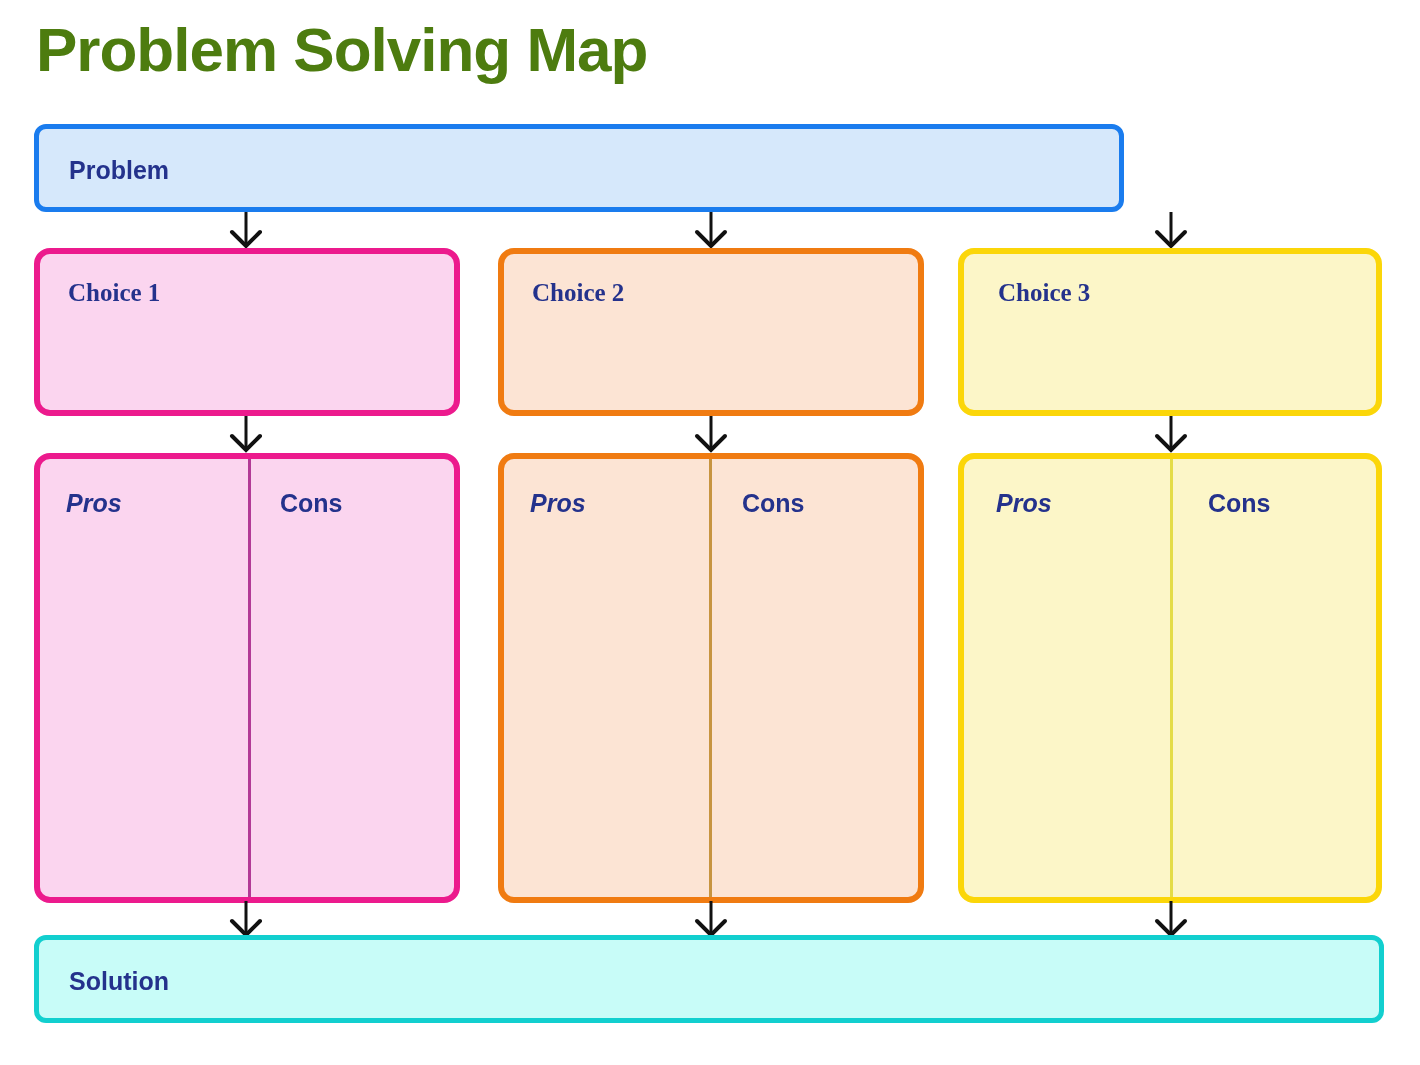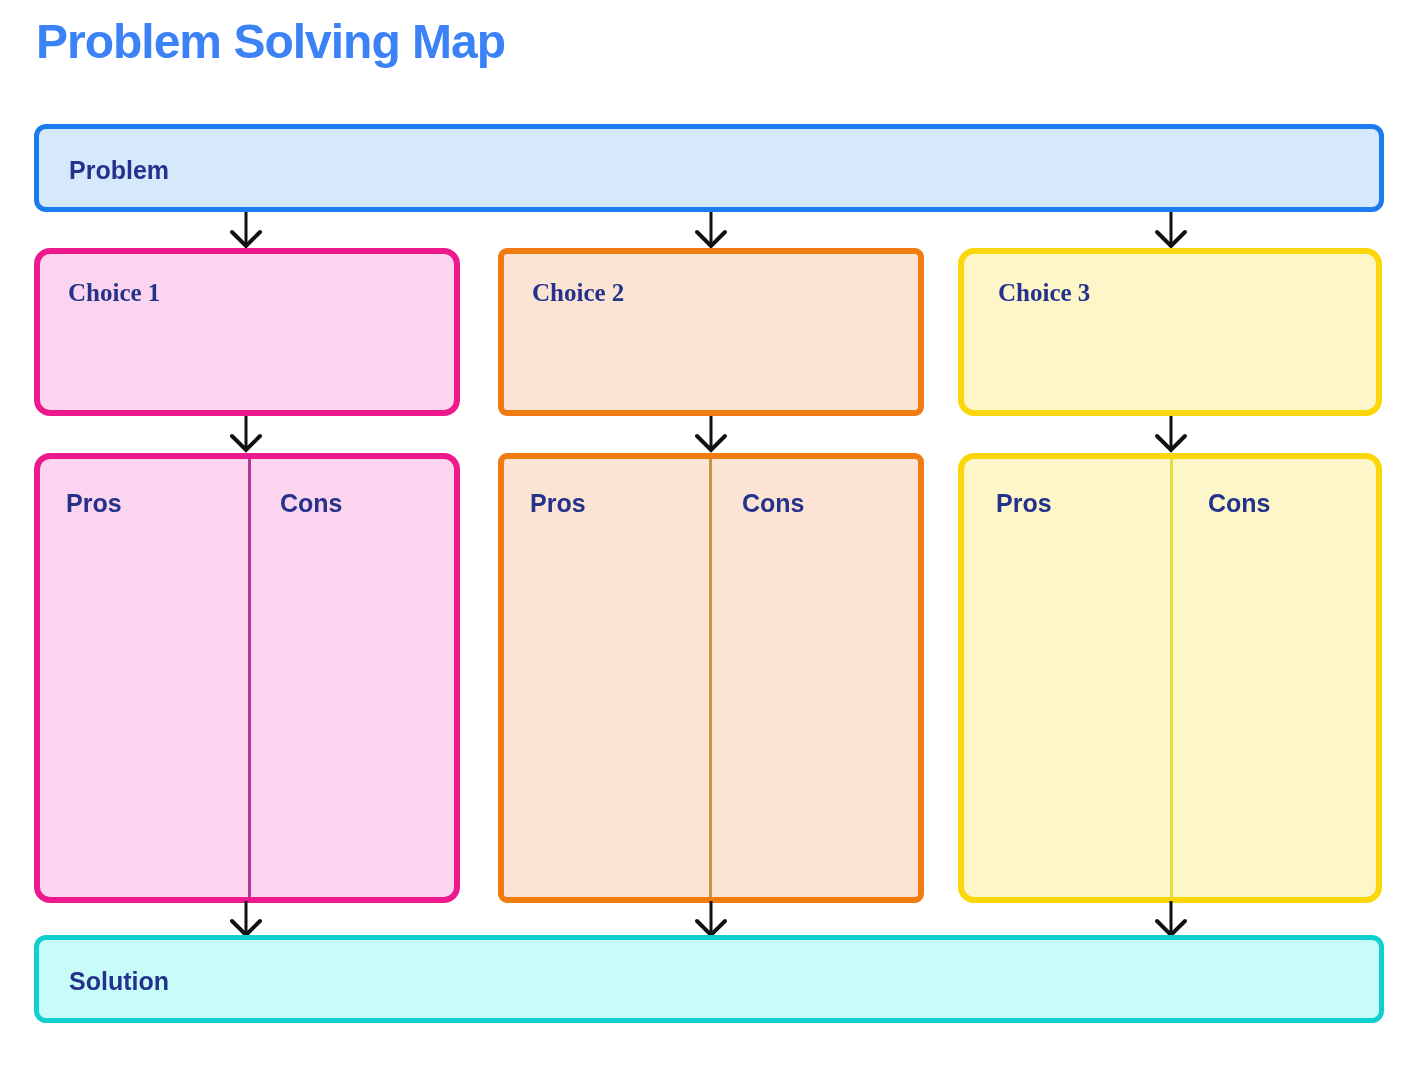"Problem Solving Map" #page-title { color: #3b82f6 -> #4d7c0f; font-size: 48px -> 62px }
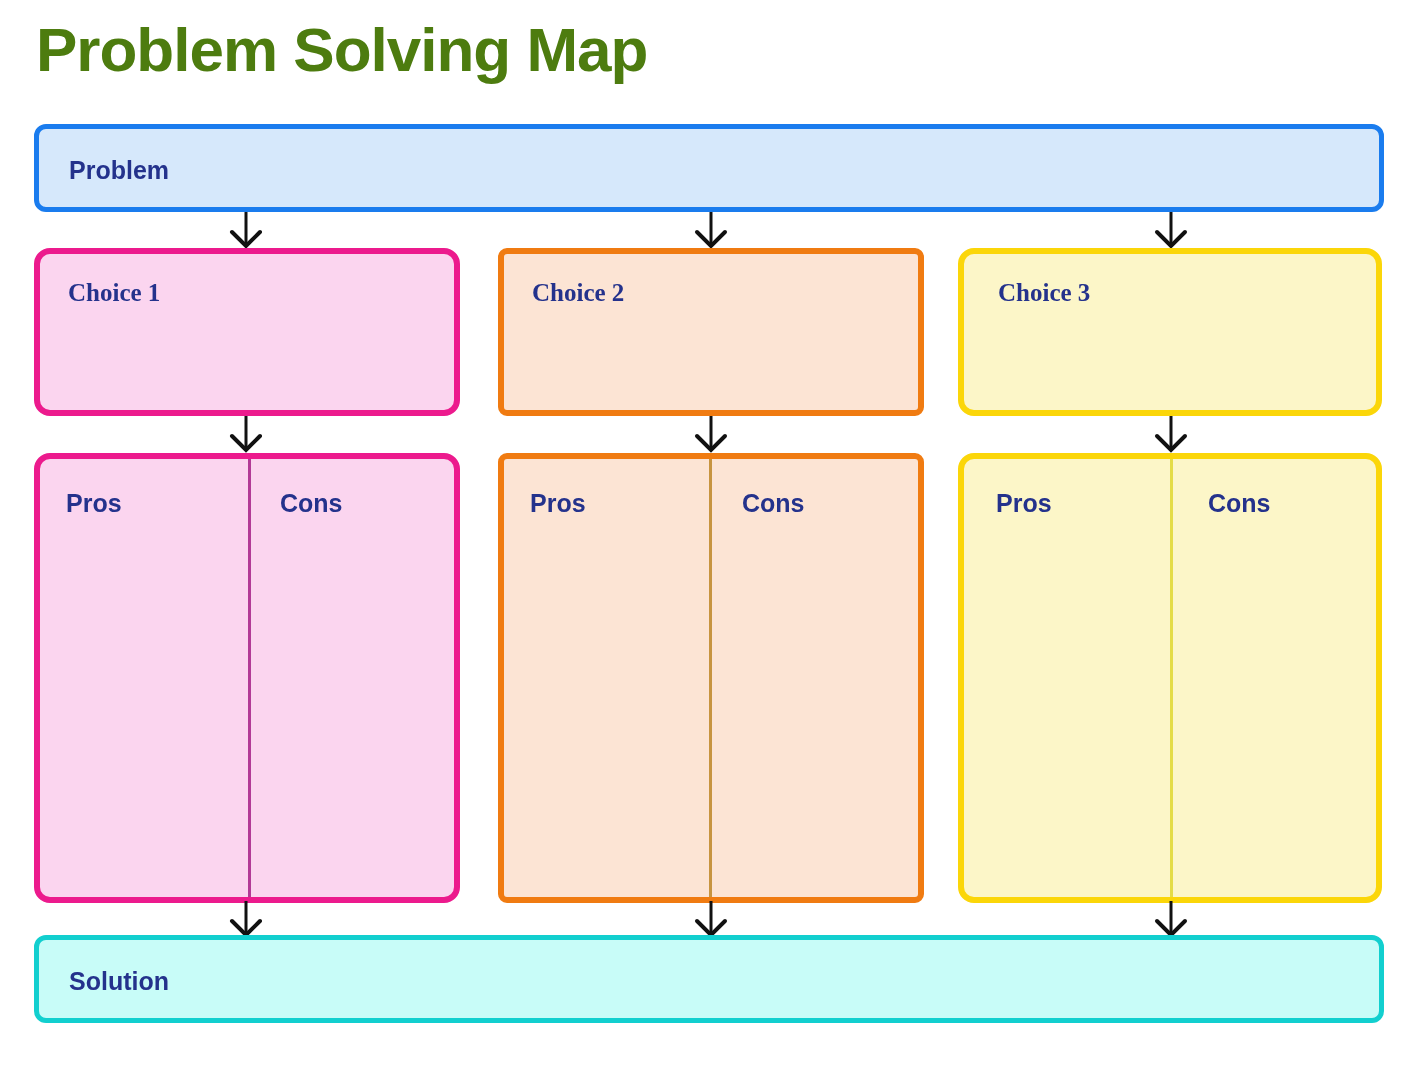"Problem" .problem-box { width: 1350px -> 1090px }
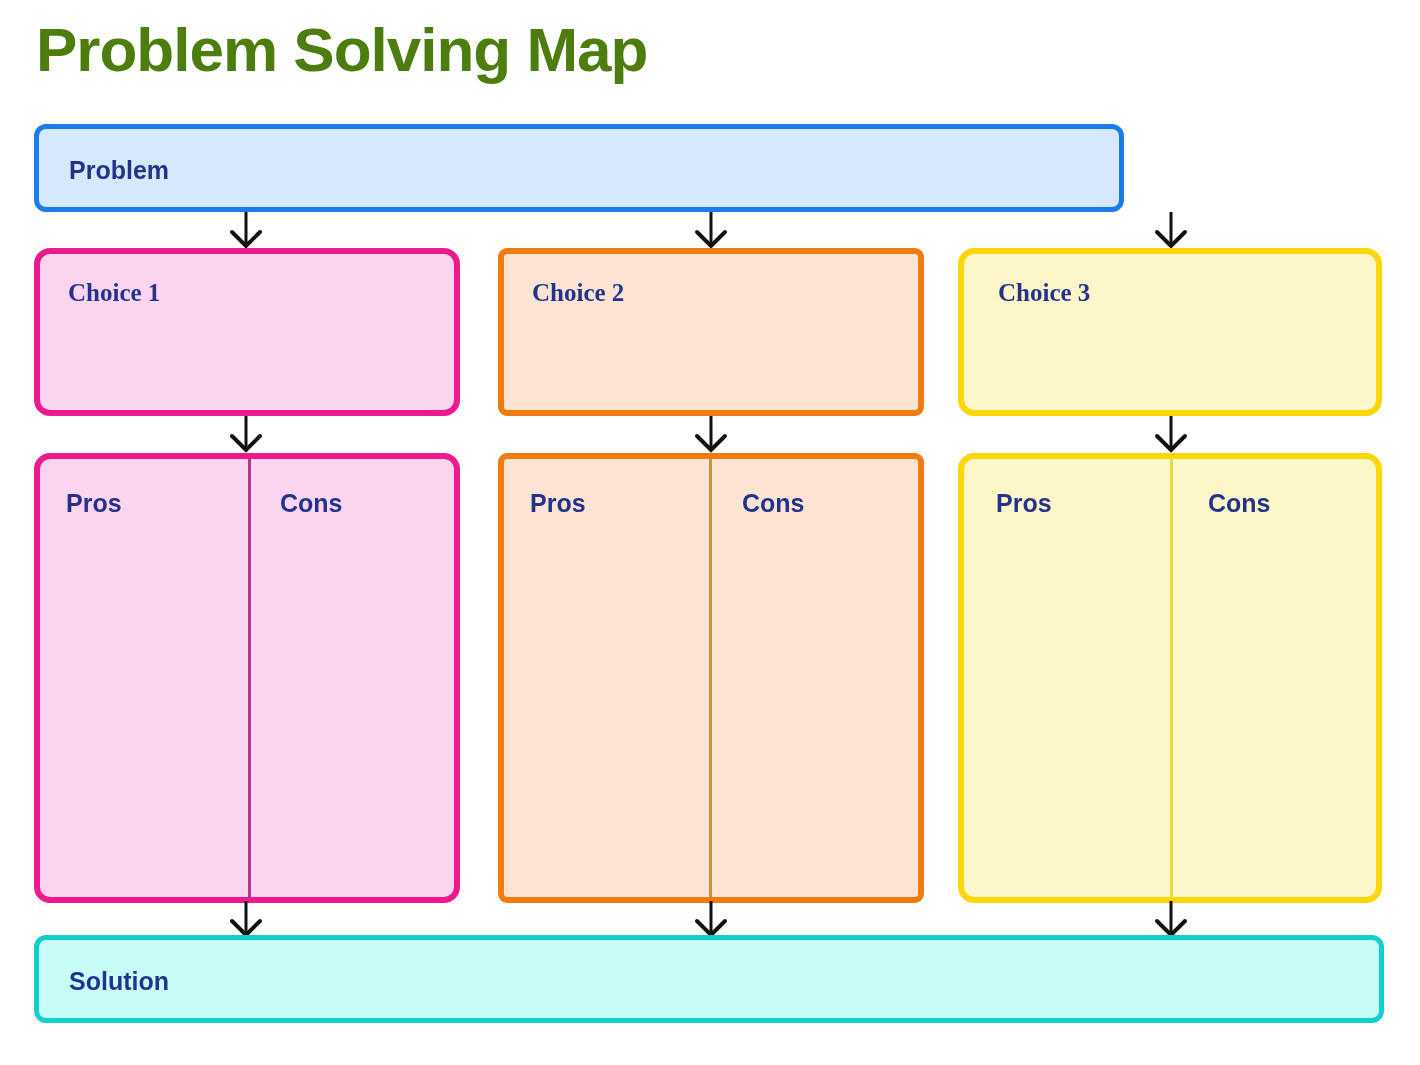"Choice 2" .col2 { border-radius: 9px -> none }
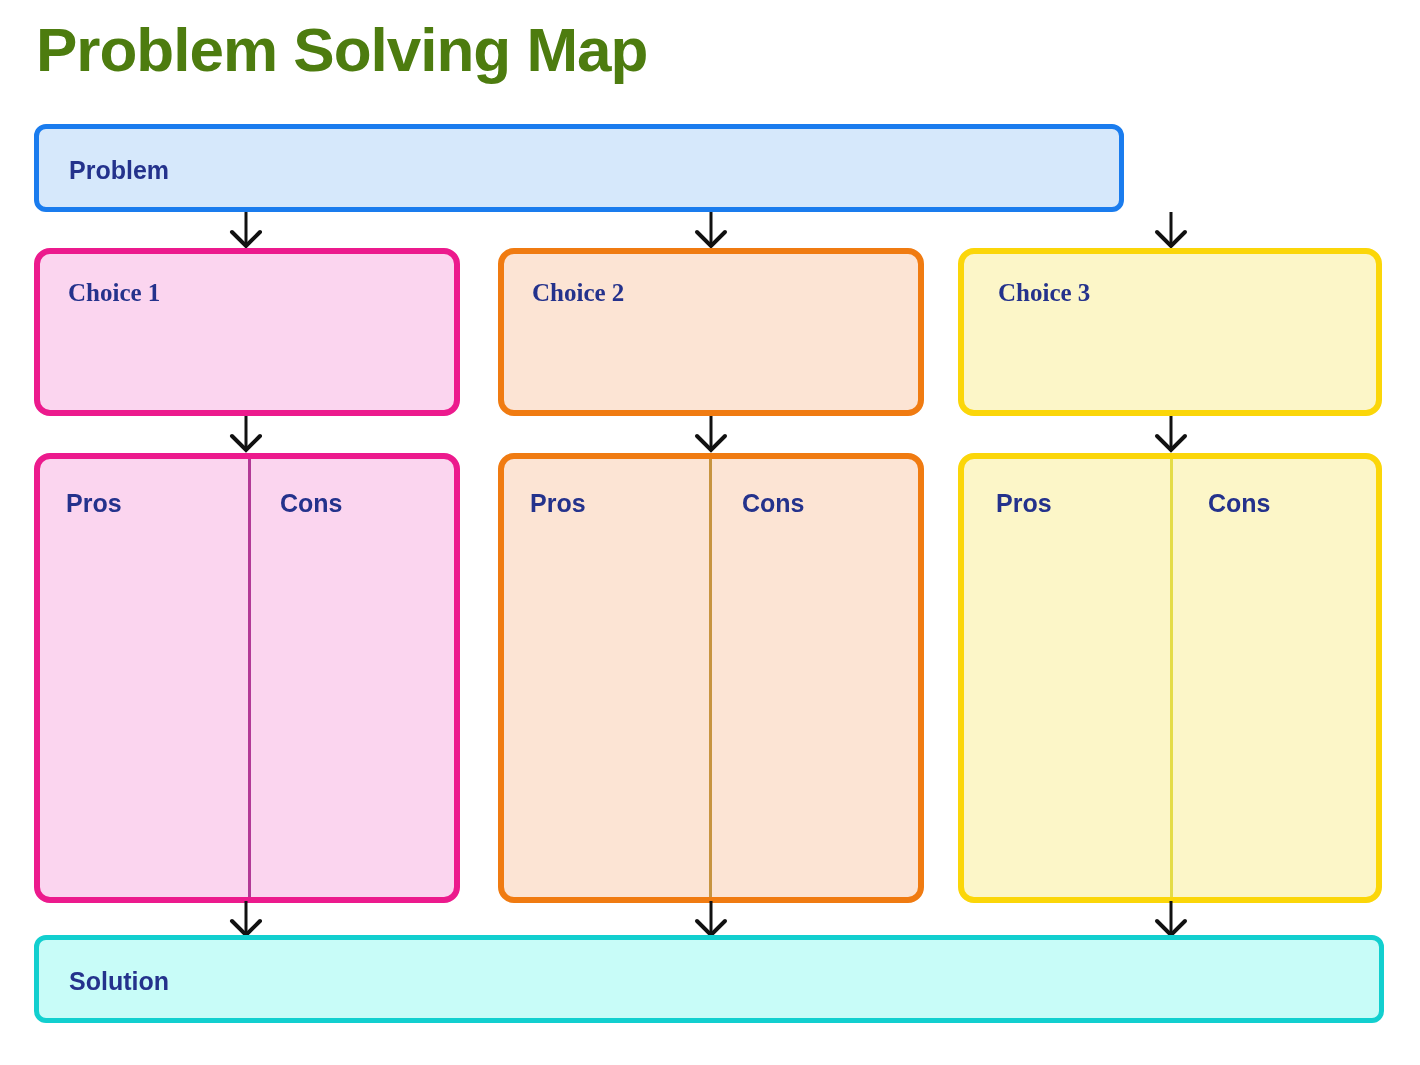"Pros" .proscons-box .col-label.pros { font-style: none -> italic }
